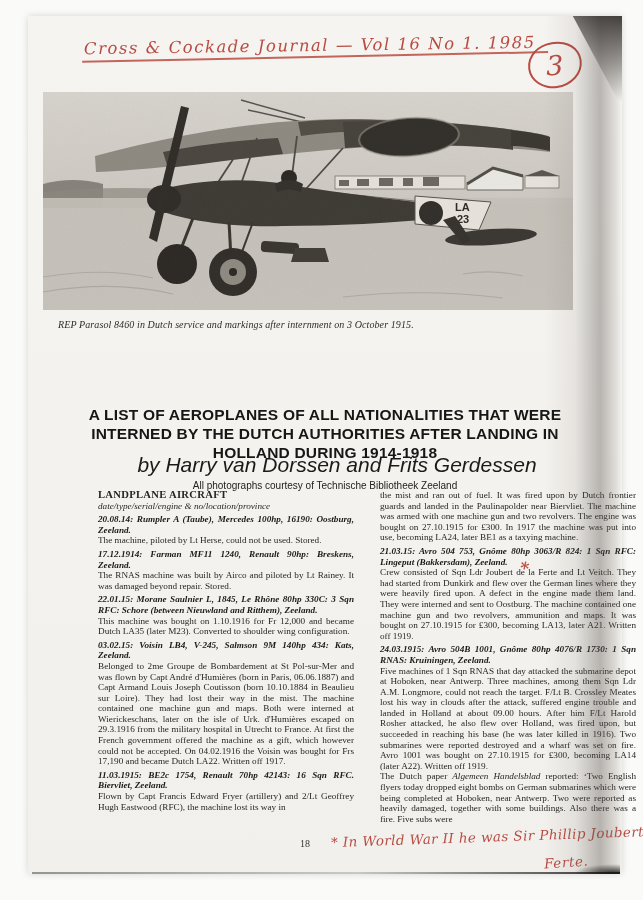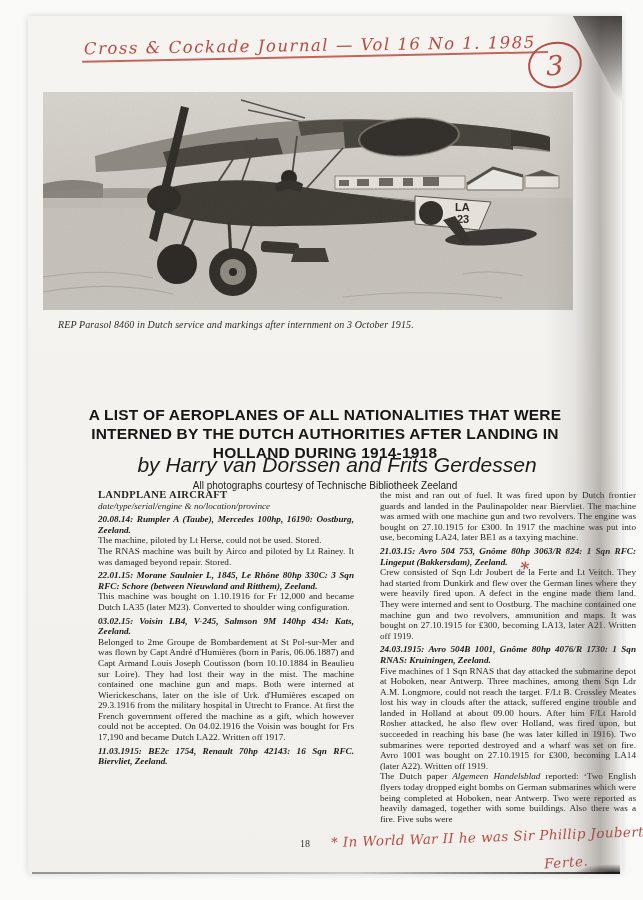"17.12.1914: Farman MF11 1240, Renault" p.entry-head { html: none -> <p>17.12.1914: Farman MF11 1240, Renault 90hp: Breskens, Zeeland.</p> }
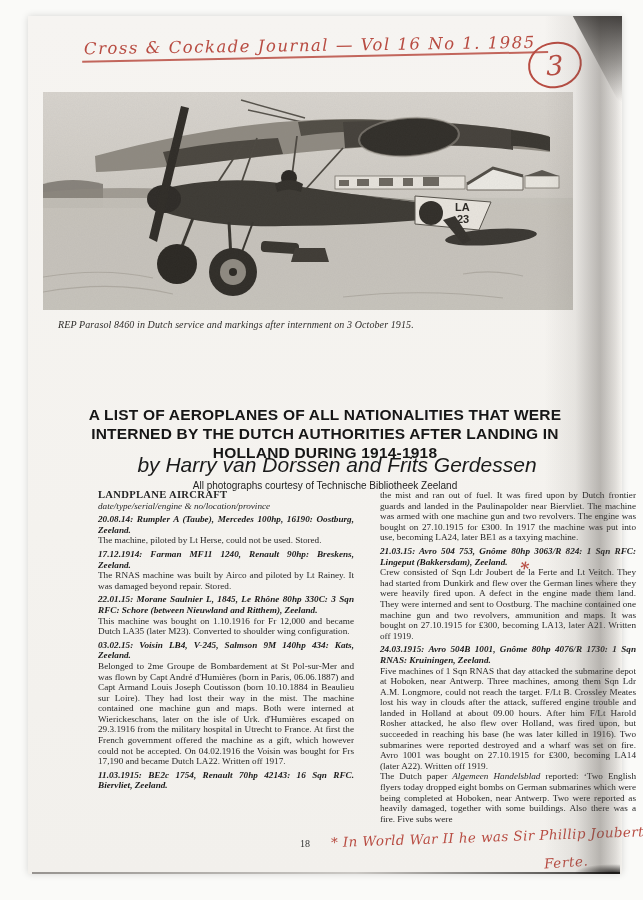"Flown by Capt Francis Edward" p.entry-body { html: none -> <p>Flown by Capt Francis Edward Fryer (artillery) and 2/Lt Geoffrey Hugh Eastwood (RFC), the machine lost its way in</p> }
